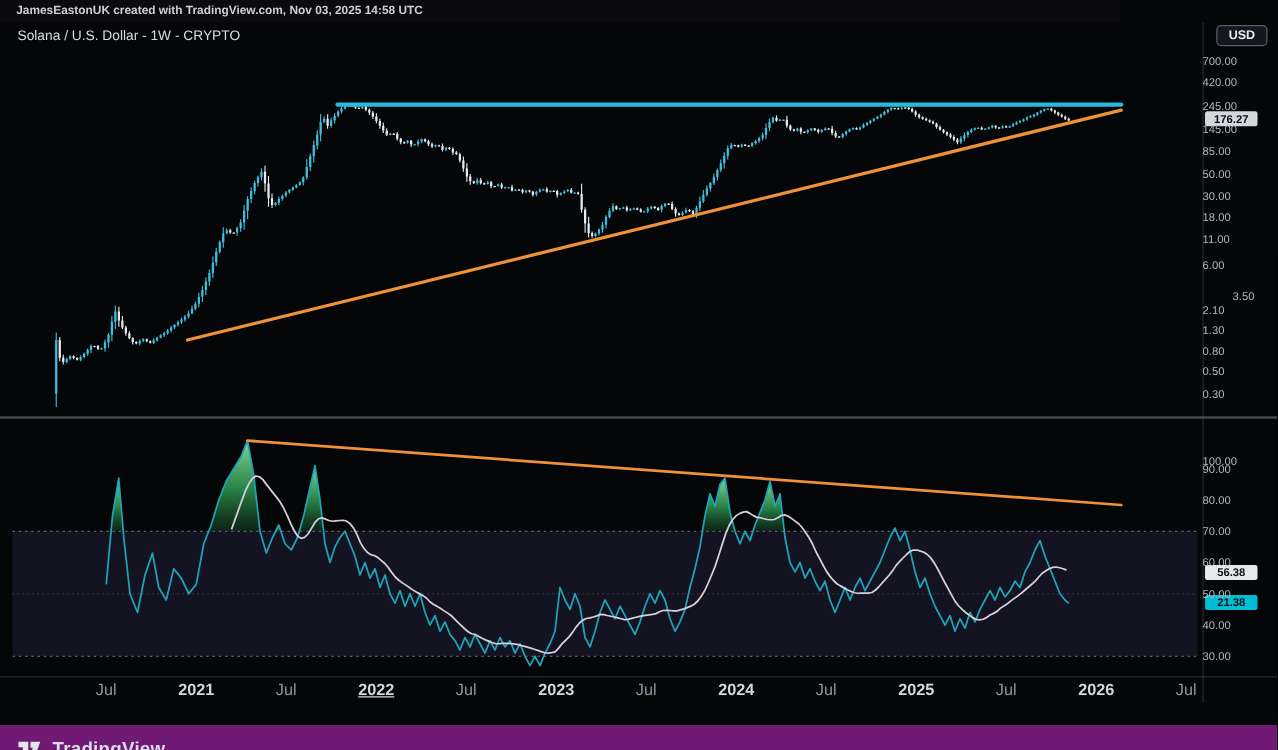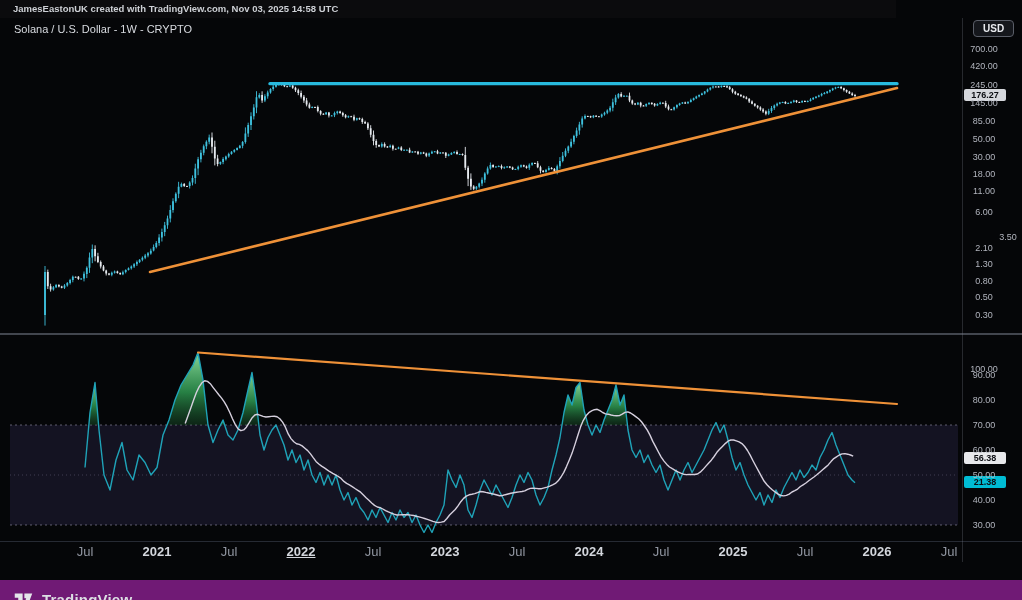"700.00" .axis-label { text-align: center -> left }
